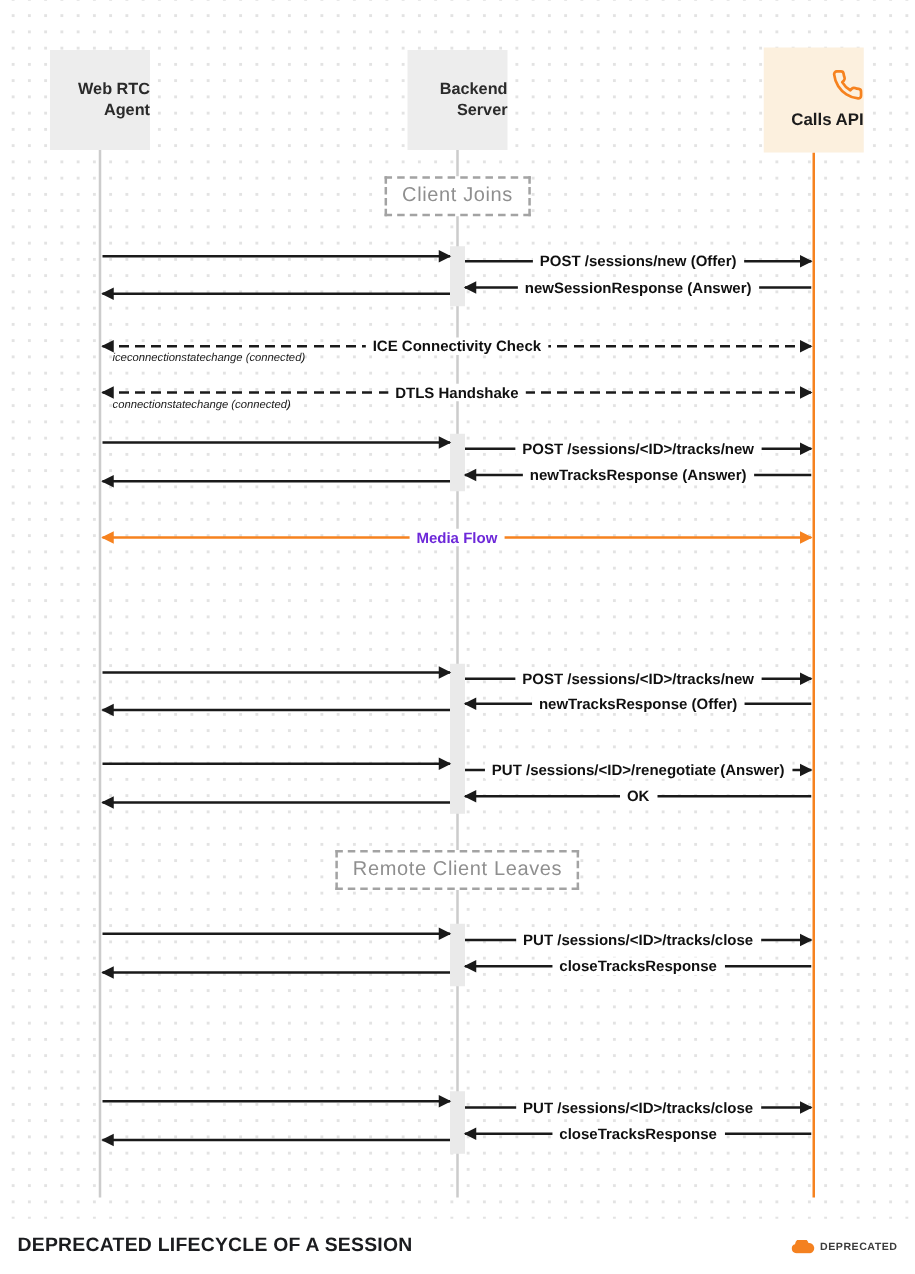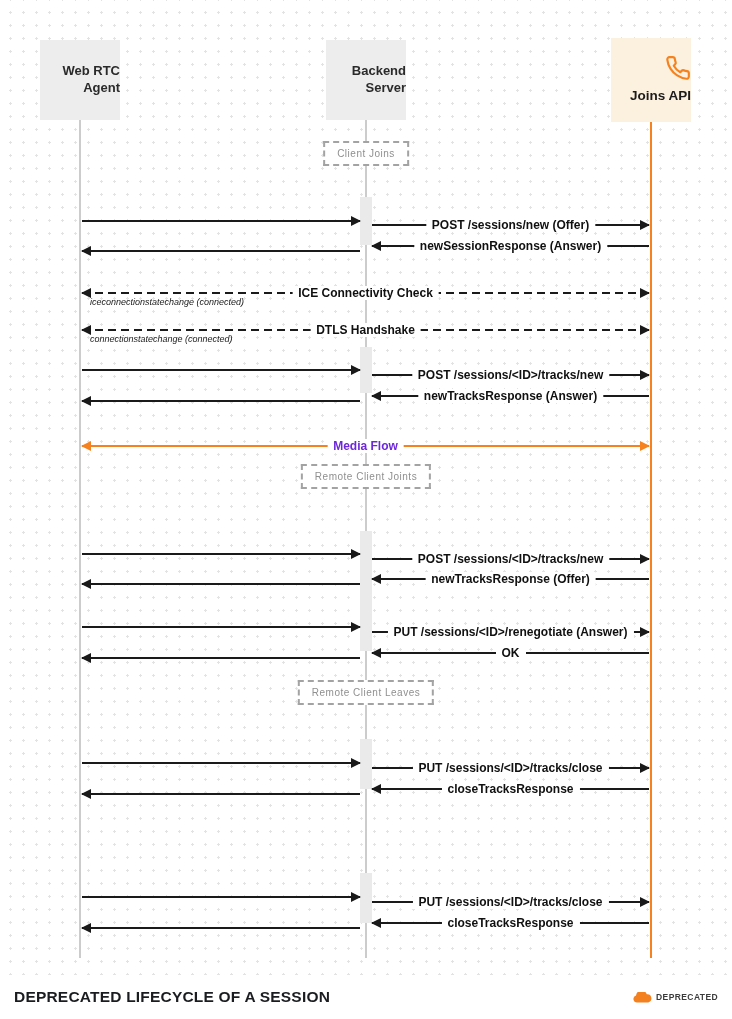"Joins API" div.actor-line { text: Joins -> Calls }
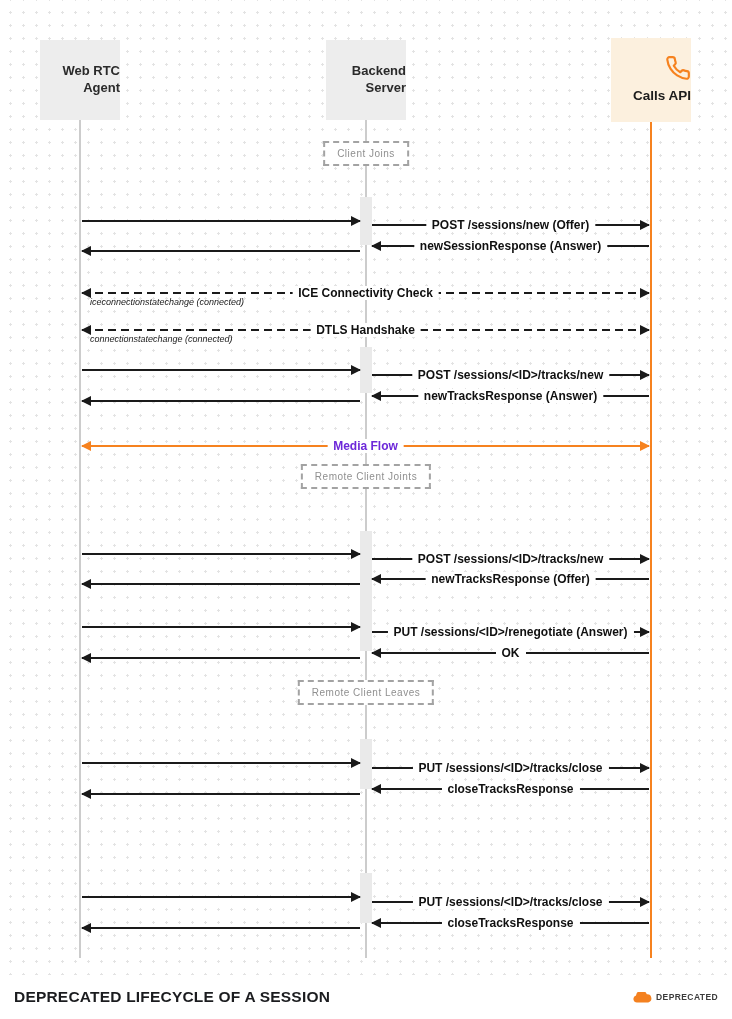"Client Joins" .section-box { font-size: 10px -> 16px }
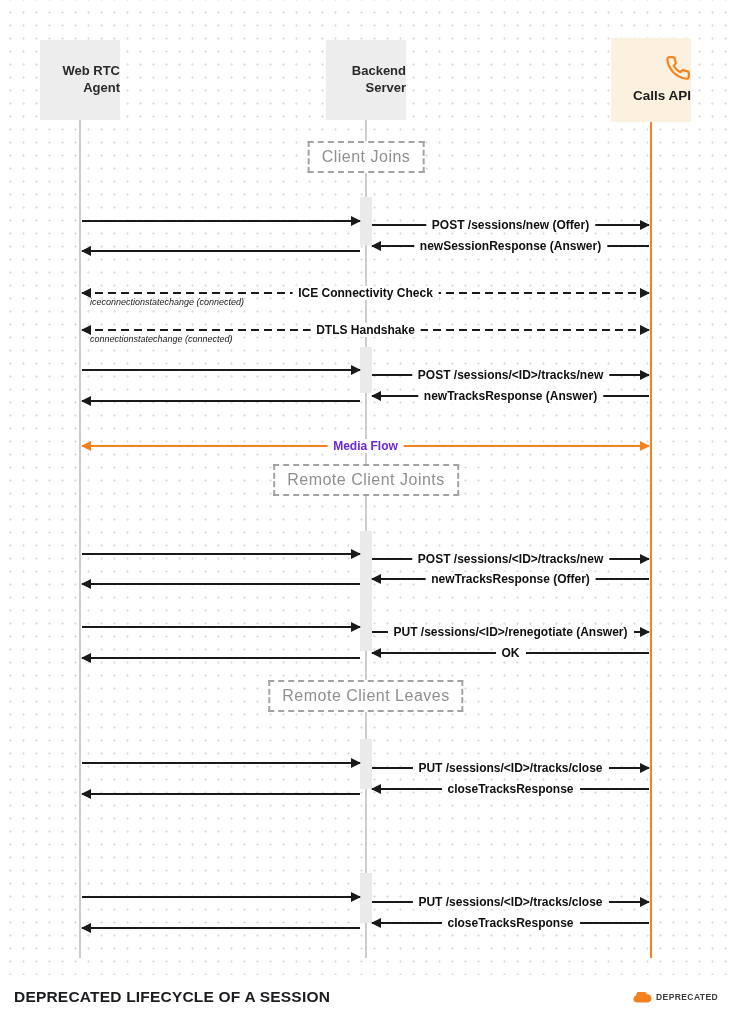"POST /sessions/new (Offer)" .msg { margin-top: 16px -> none }
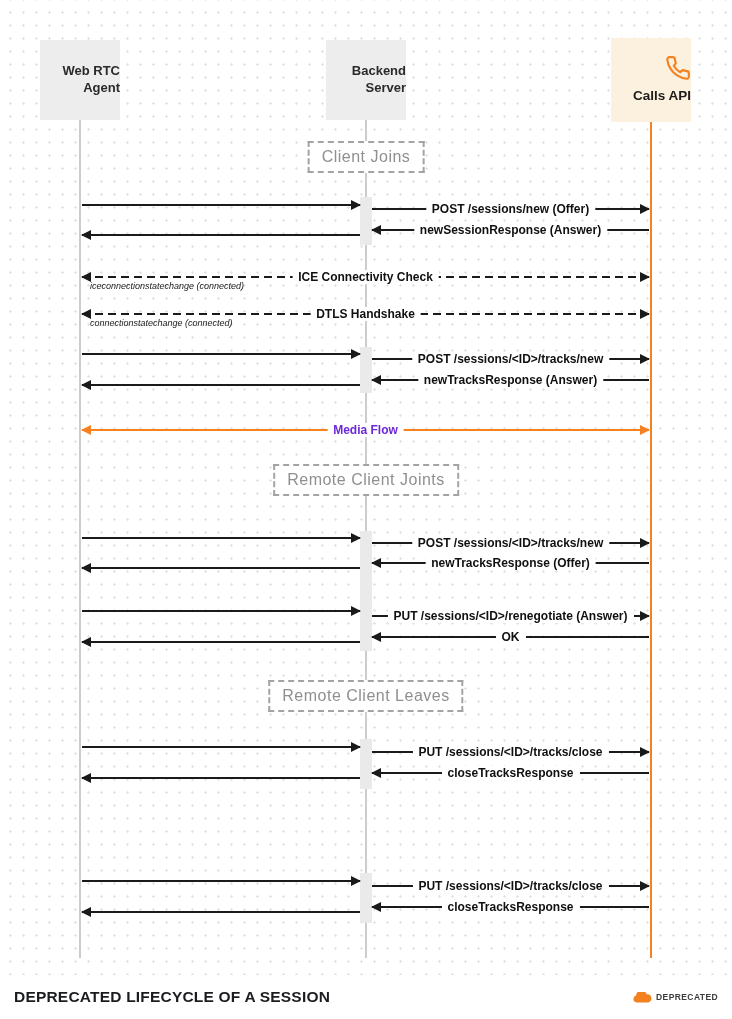"Remote Client Joints" div.section-box { html: <div>Remote Client Joints</div> -> none }
